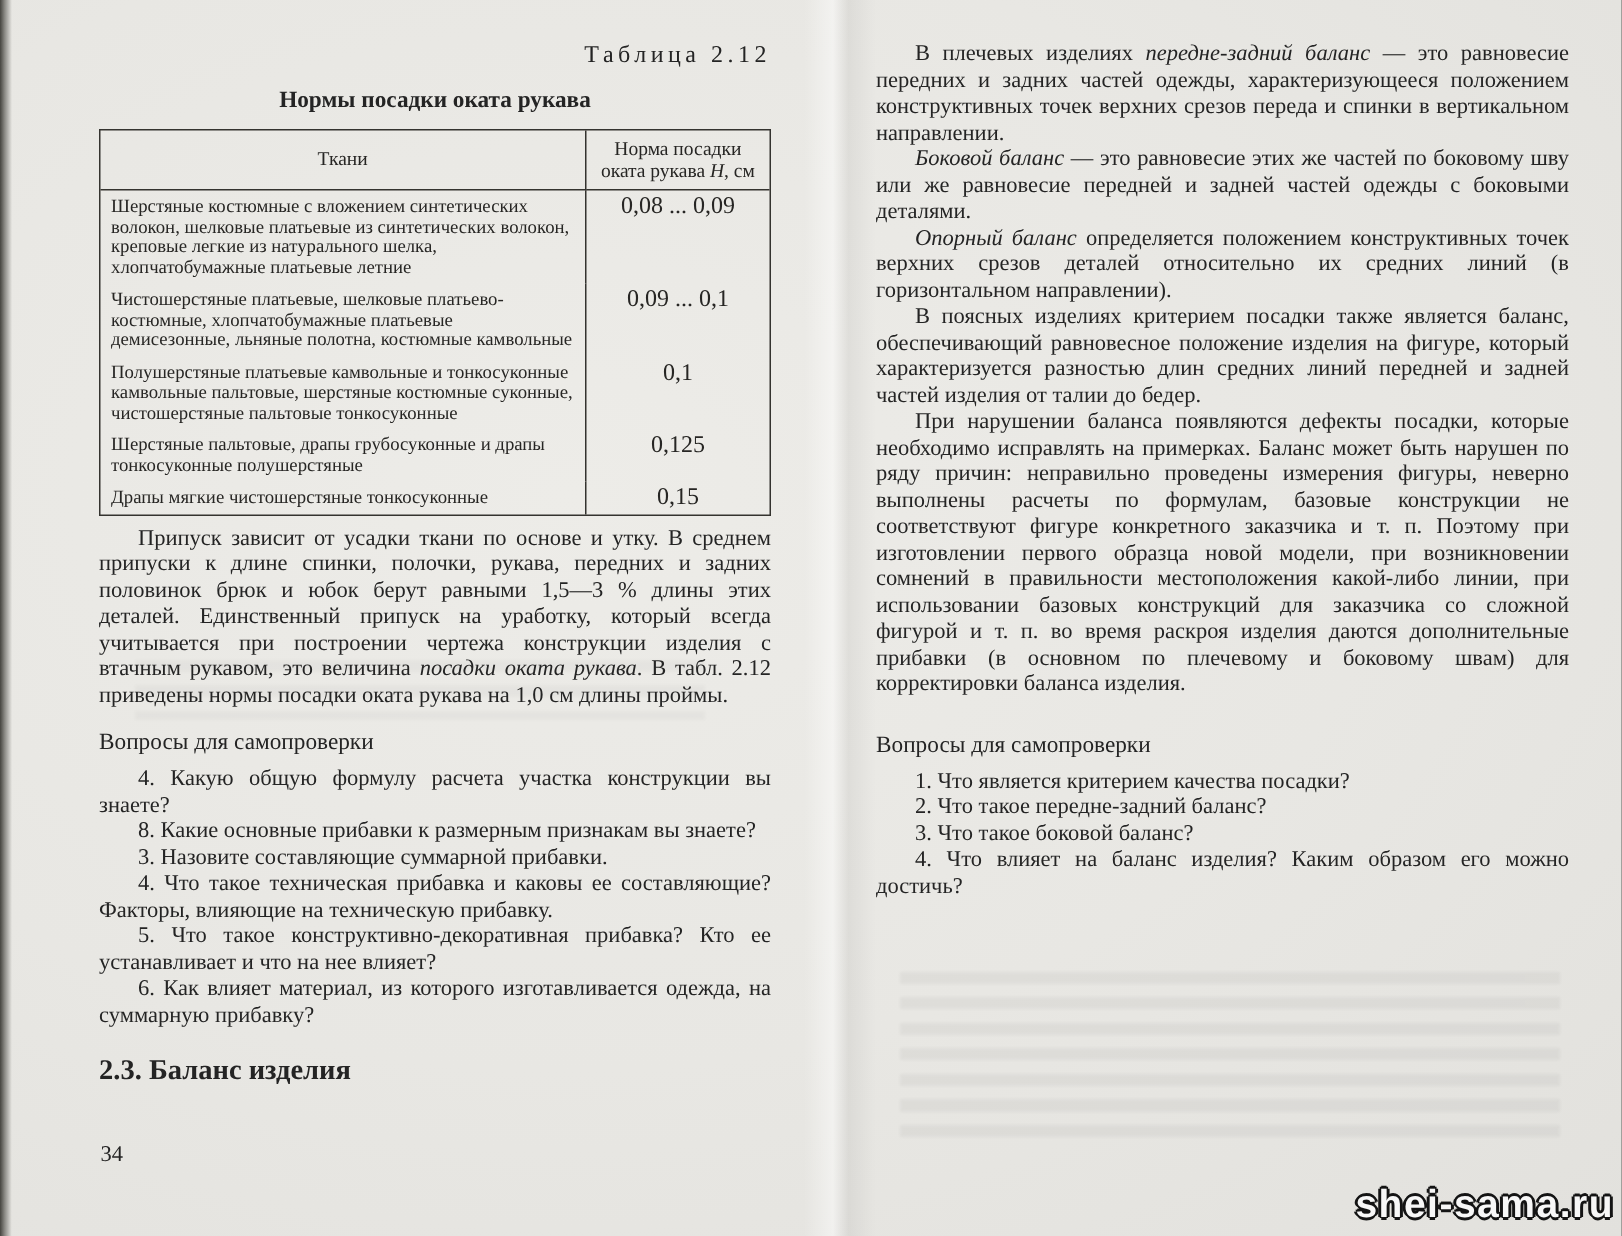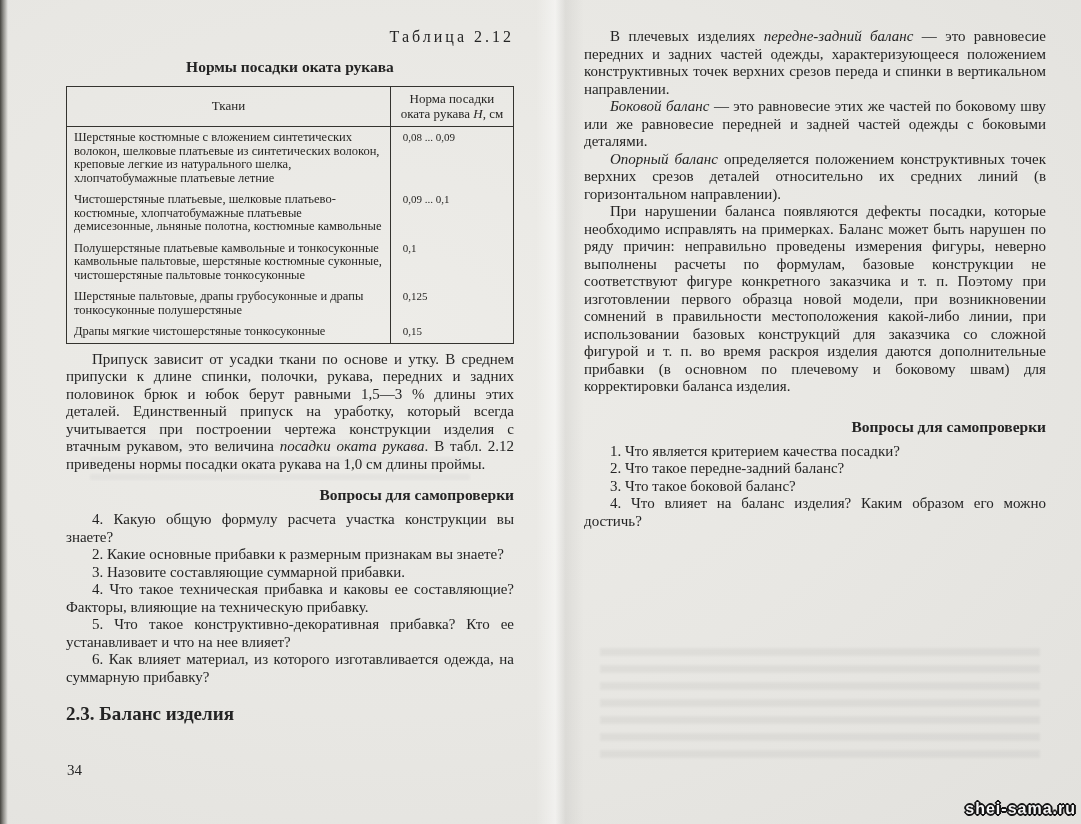"0,08 ... 0,09" table.norms td.value { font-size: 11px -> 16px; text-align: left -> center }
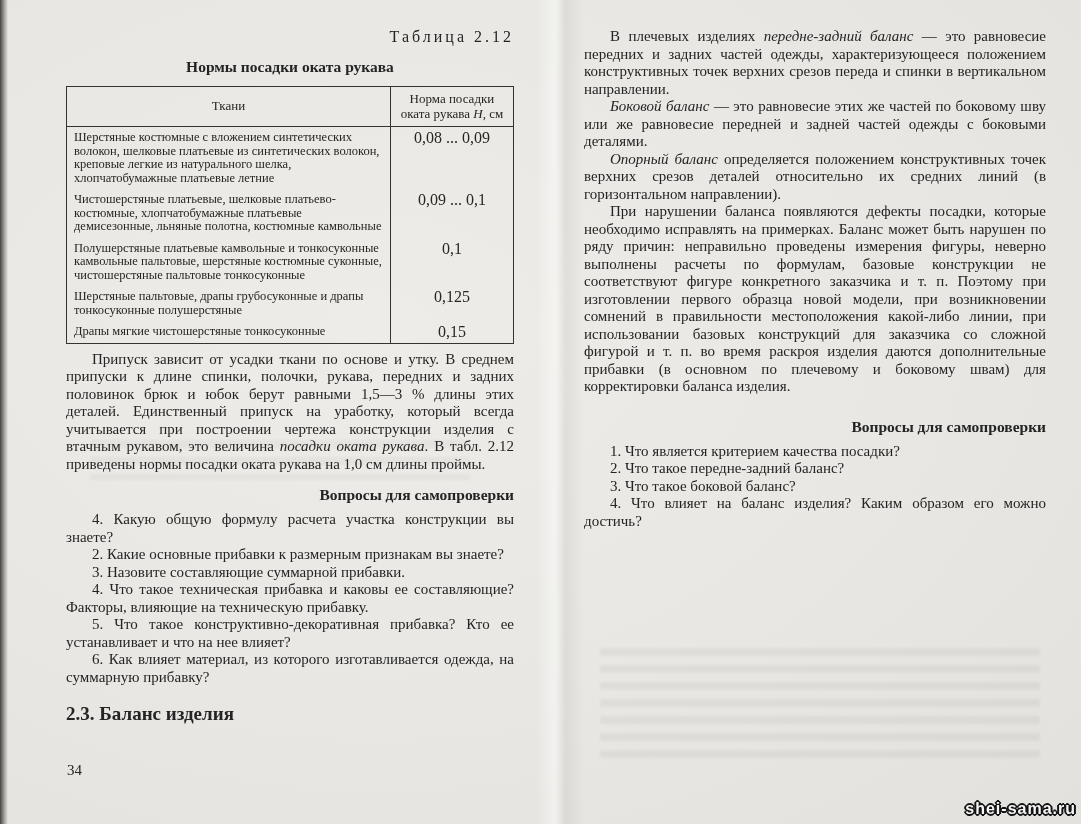"В поясных изделиях критерием посадки" p.body { html: none -> <p>В поясных изделиях критерием посадки также является баланс, обеспечивающий равновесное положение изделия на фигуре, который характеризуется разностью длин средних линий передней и задней частей изделия от талии до бедер.</p> }
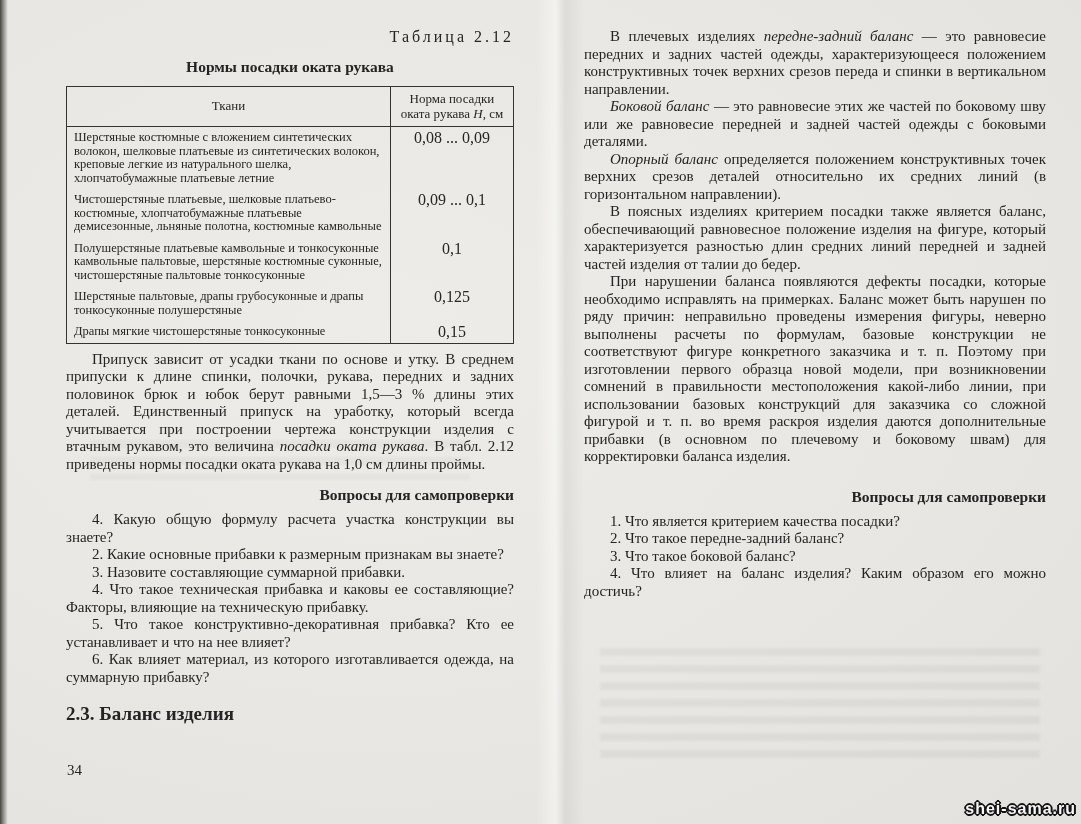"Вопросы для самопроверки" h3.qhead { font-weight: bold -> normal; text-align: right -> left }
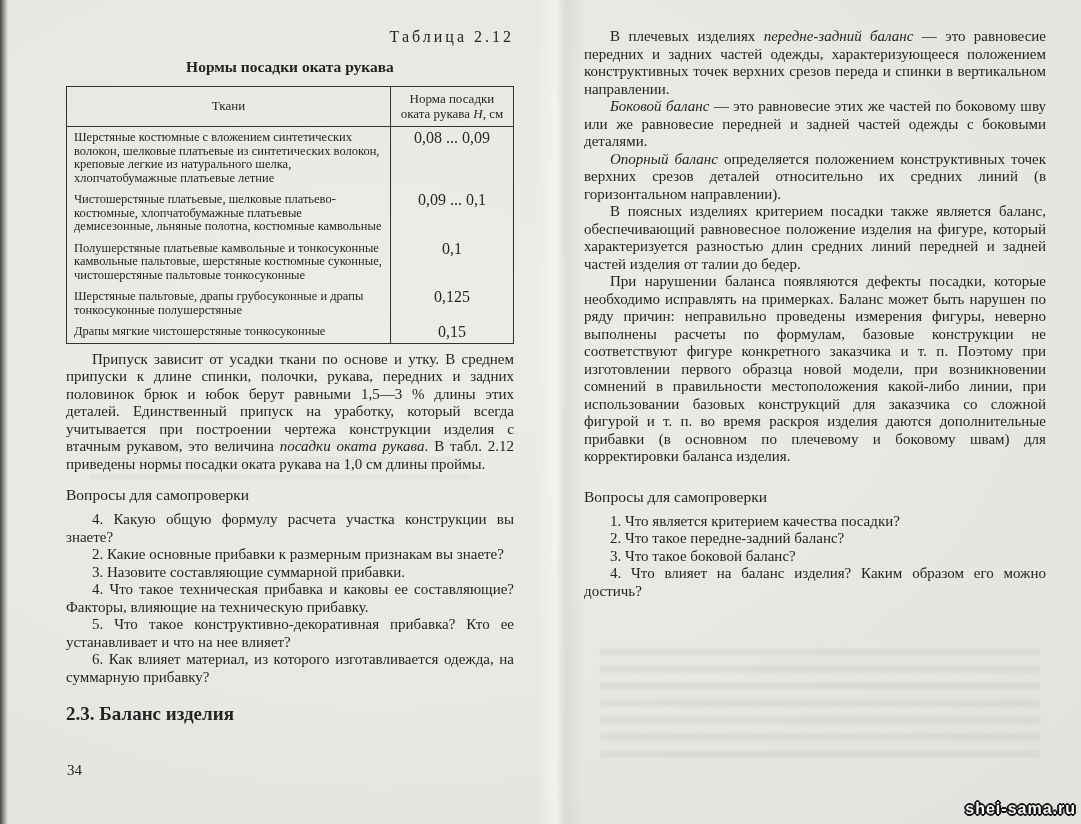"2. Какие основные прибавки к" p.body { text: 2 -> 8 }
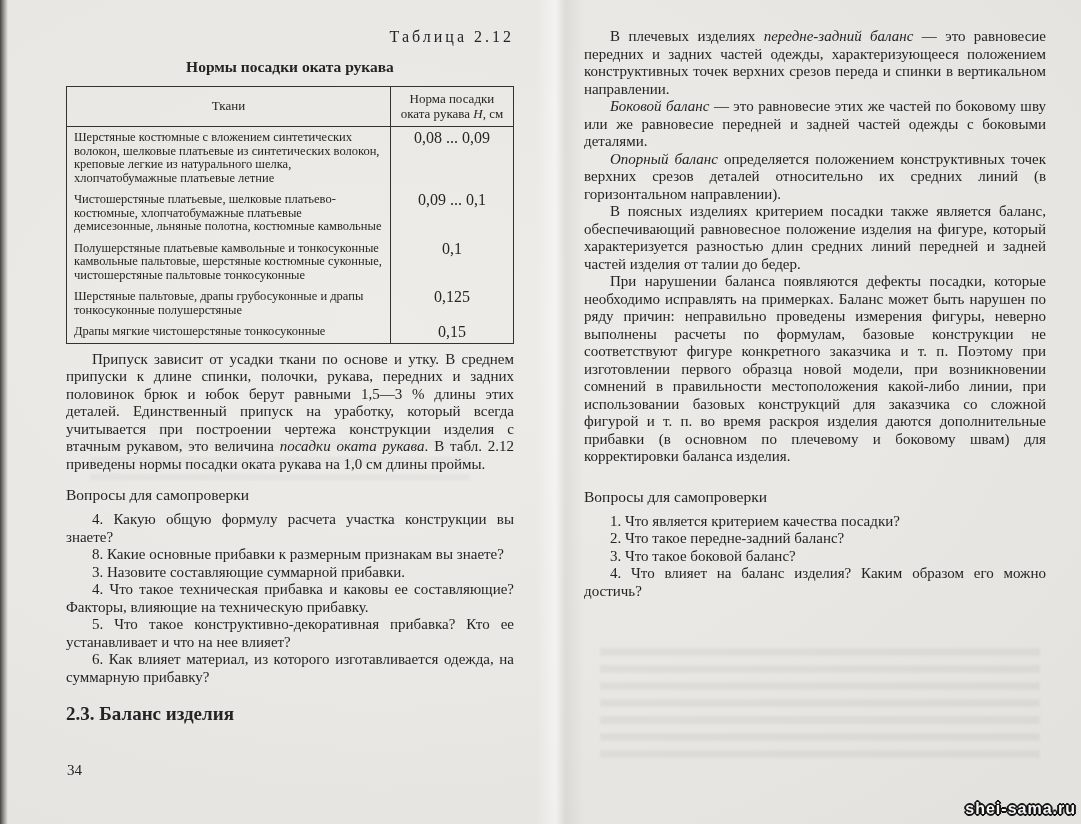"shei-sama.ru" .watermark { font-size: 16px -> 26px }
